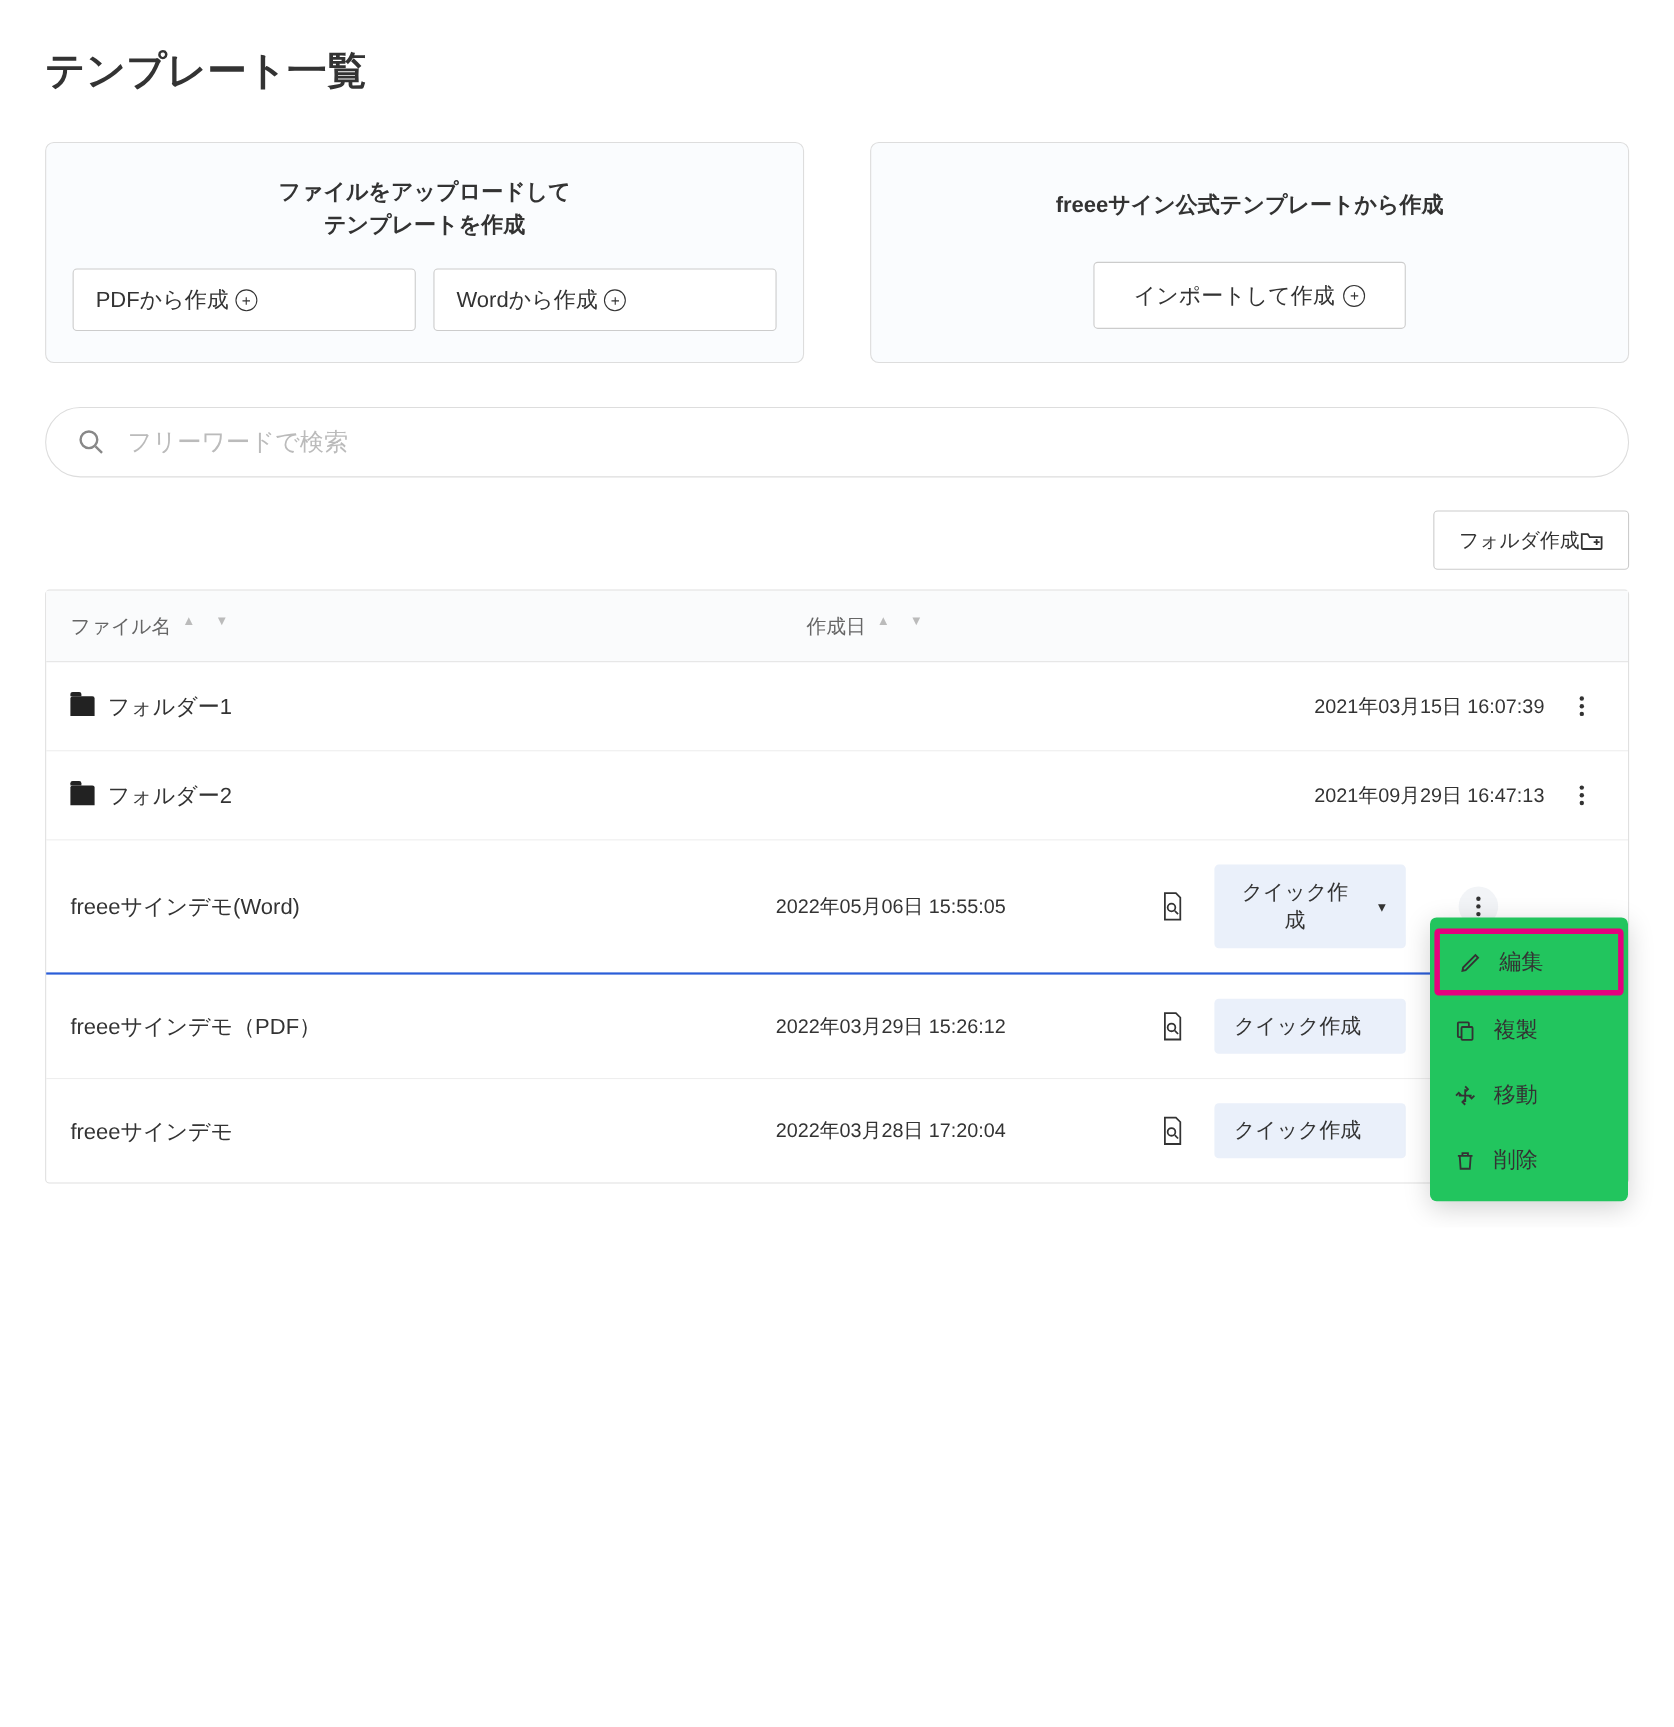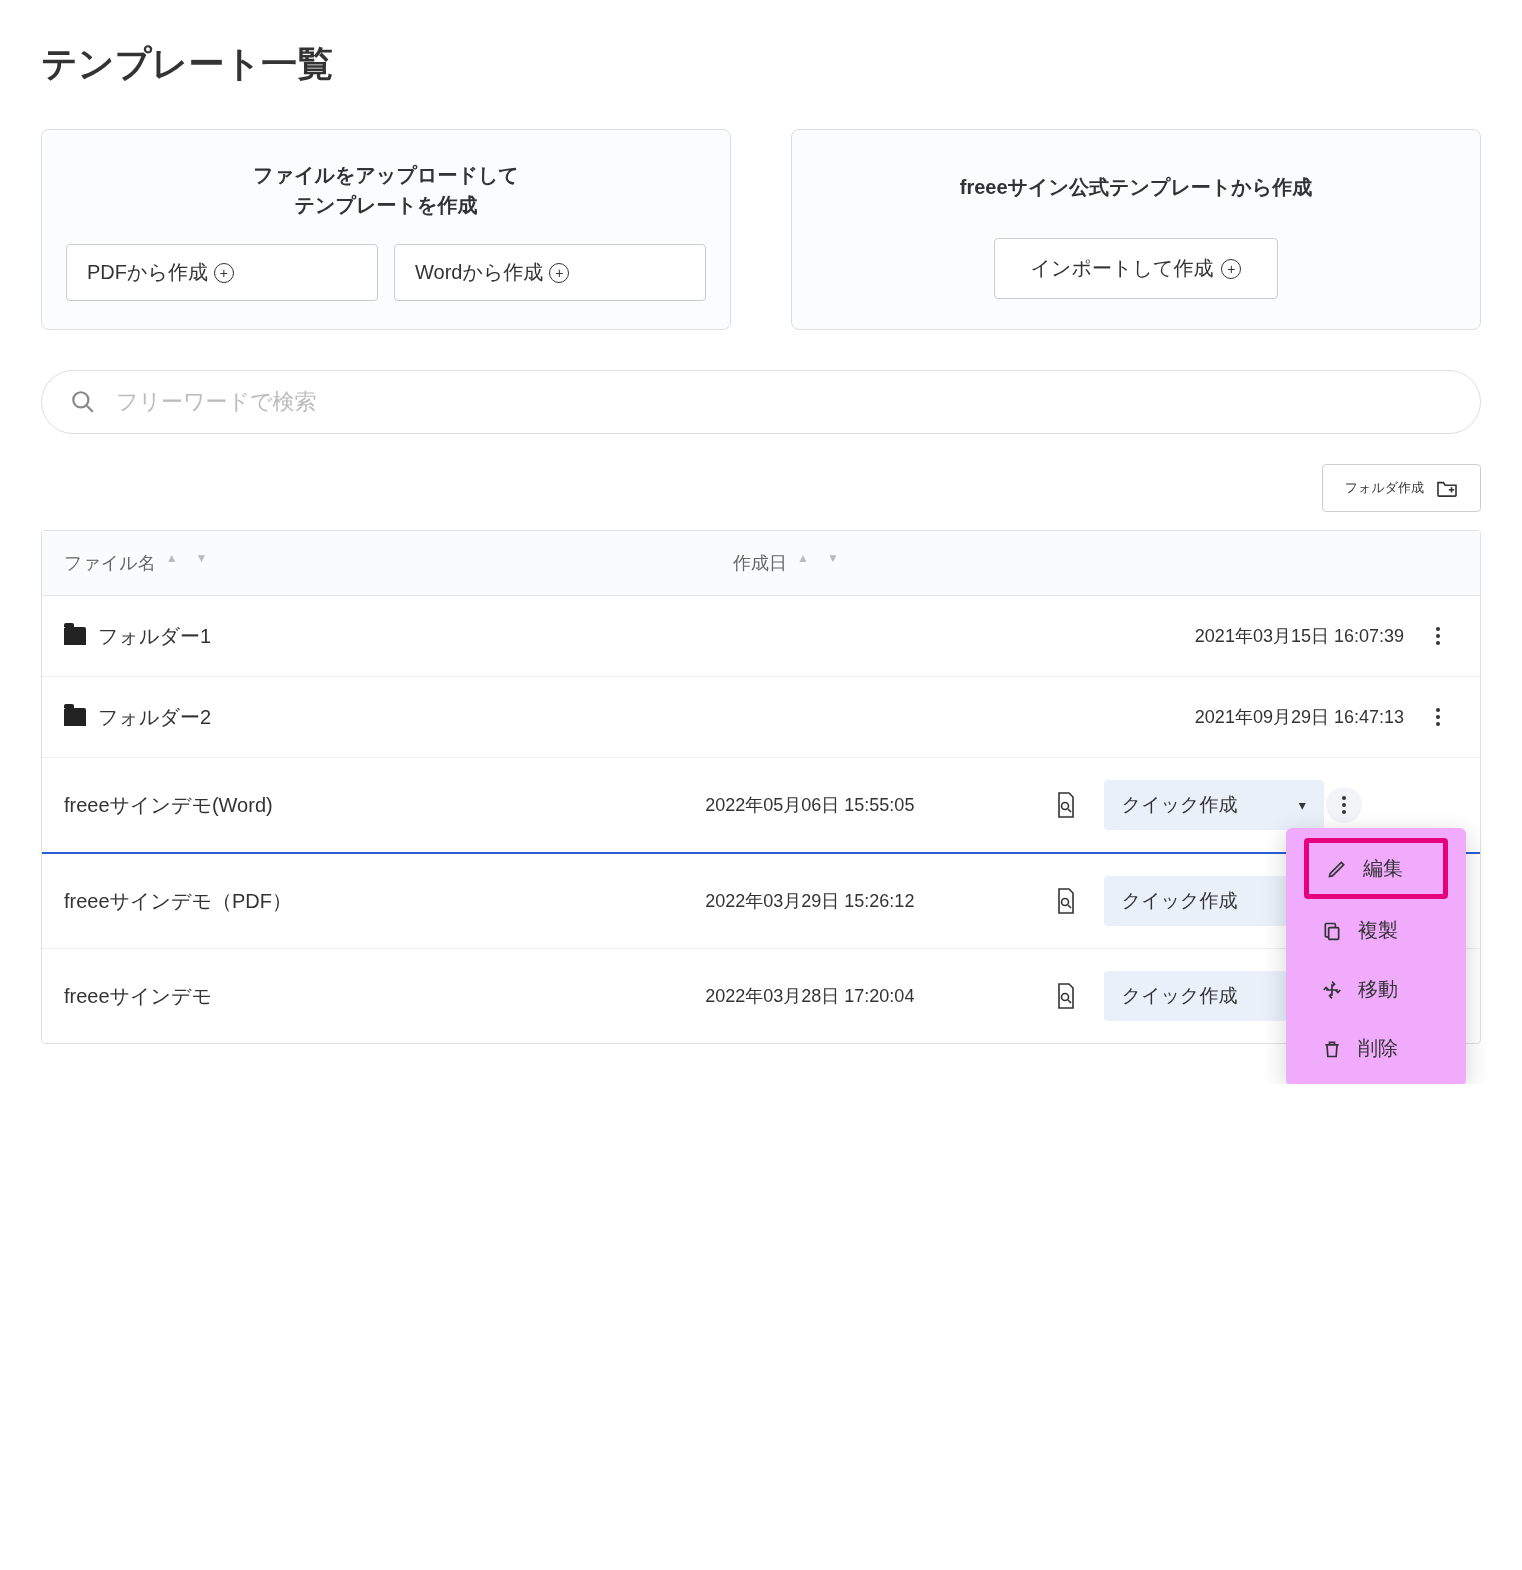"フォルダ作成" .outline-btn { font-size: 13px -> 18px; gap: 12px -> none }
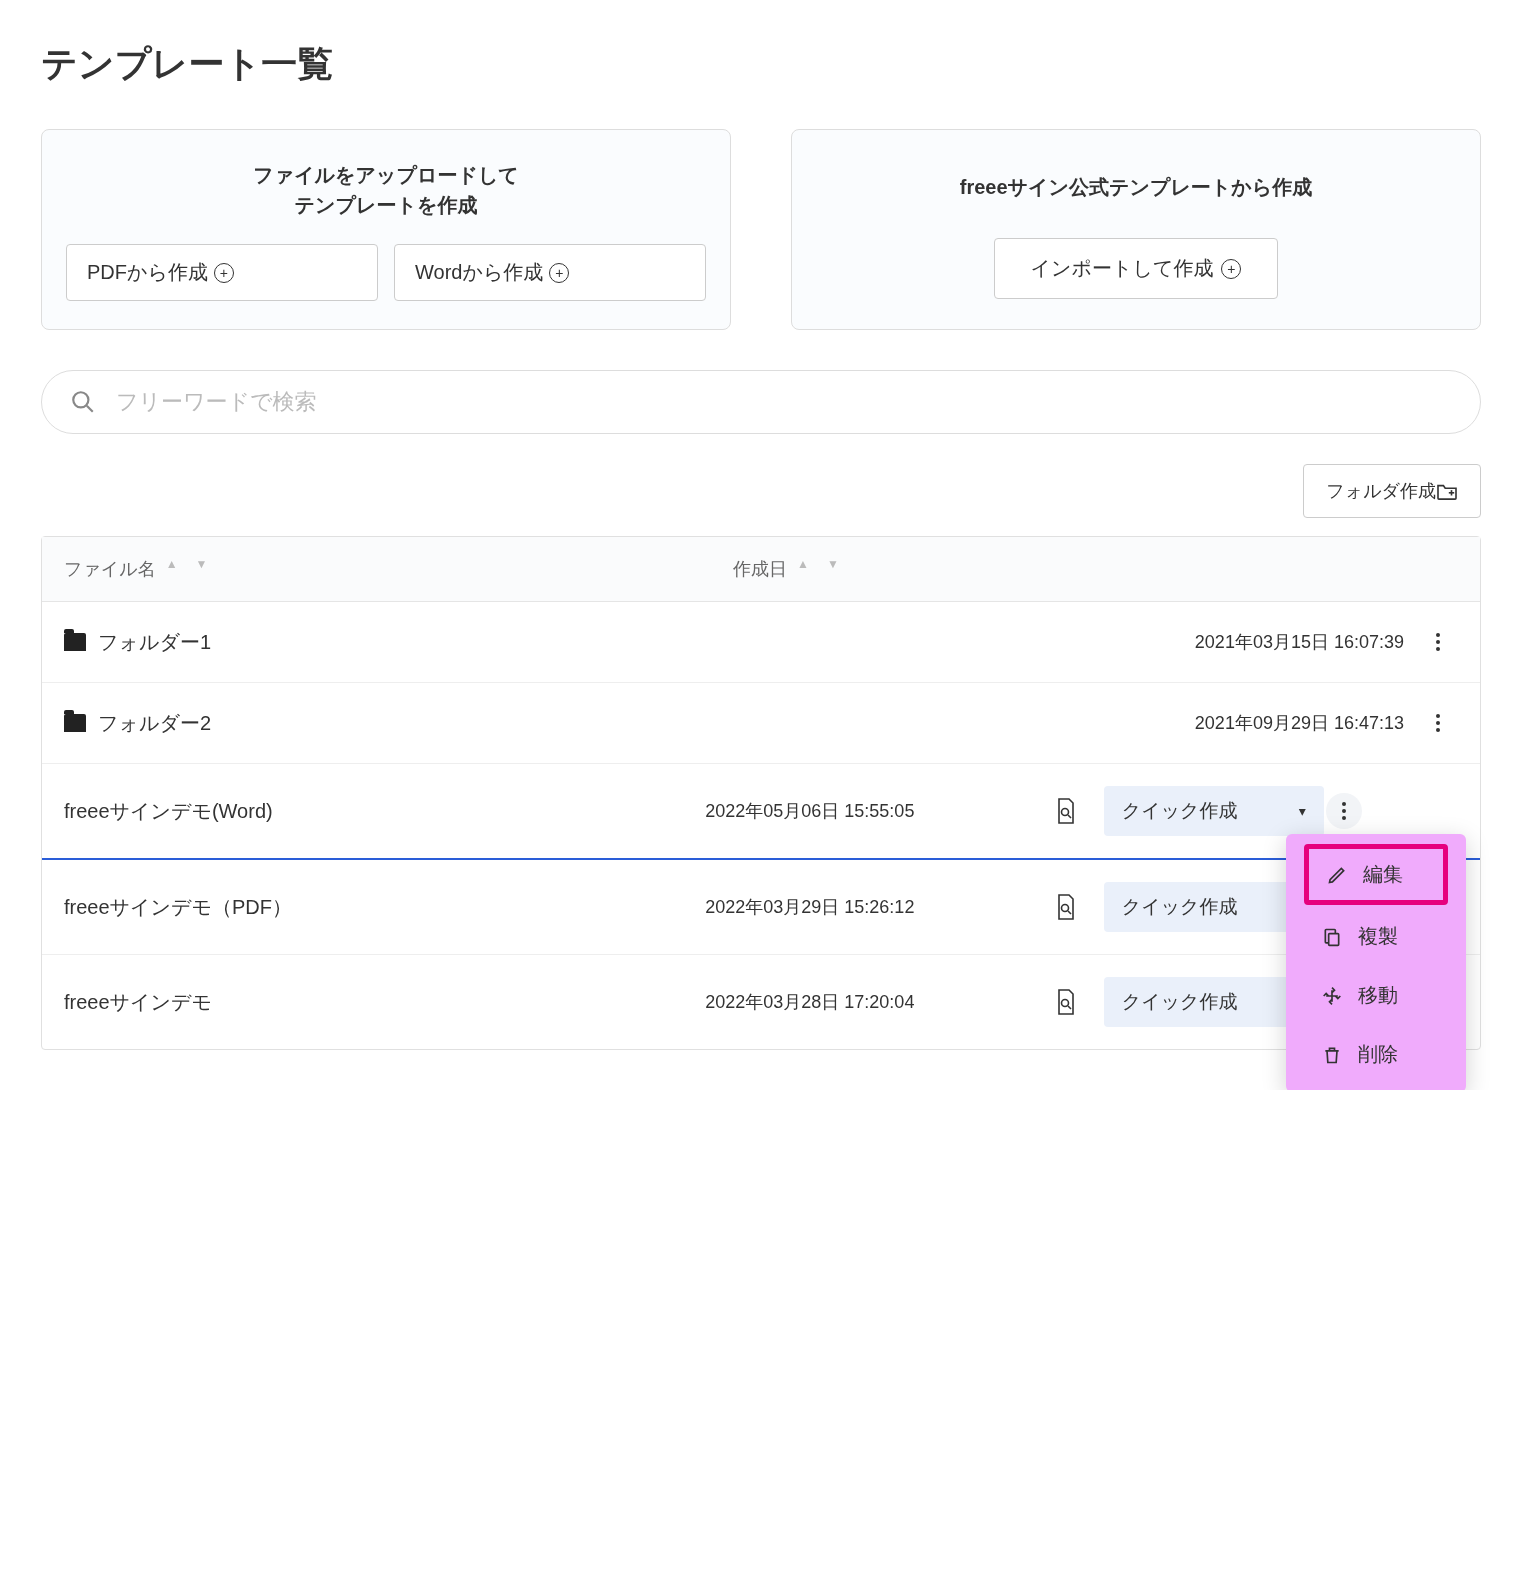"クイック作成" .dropdown-btn { width: 220px -> 174px }
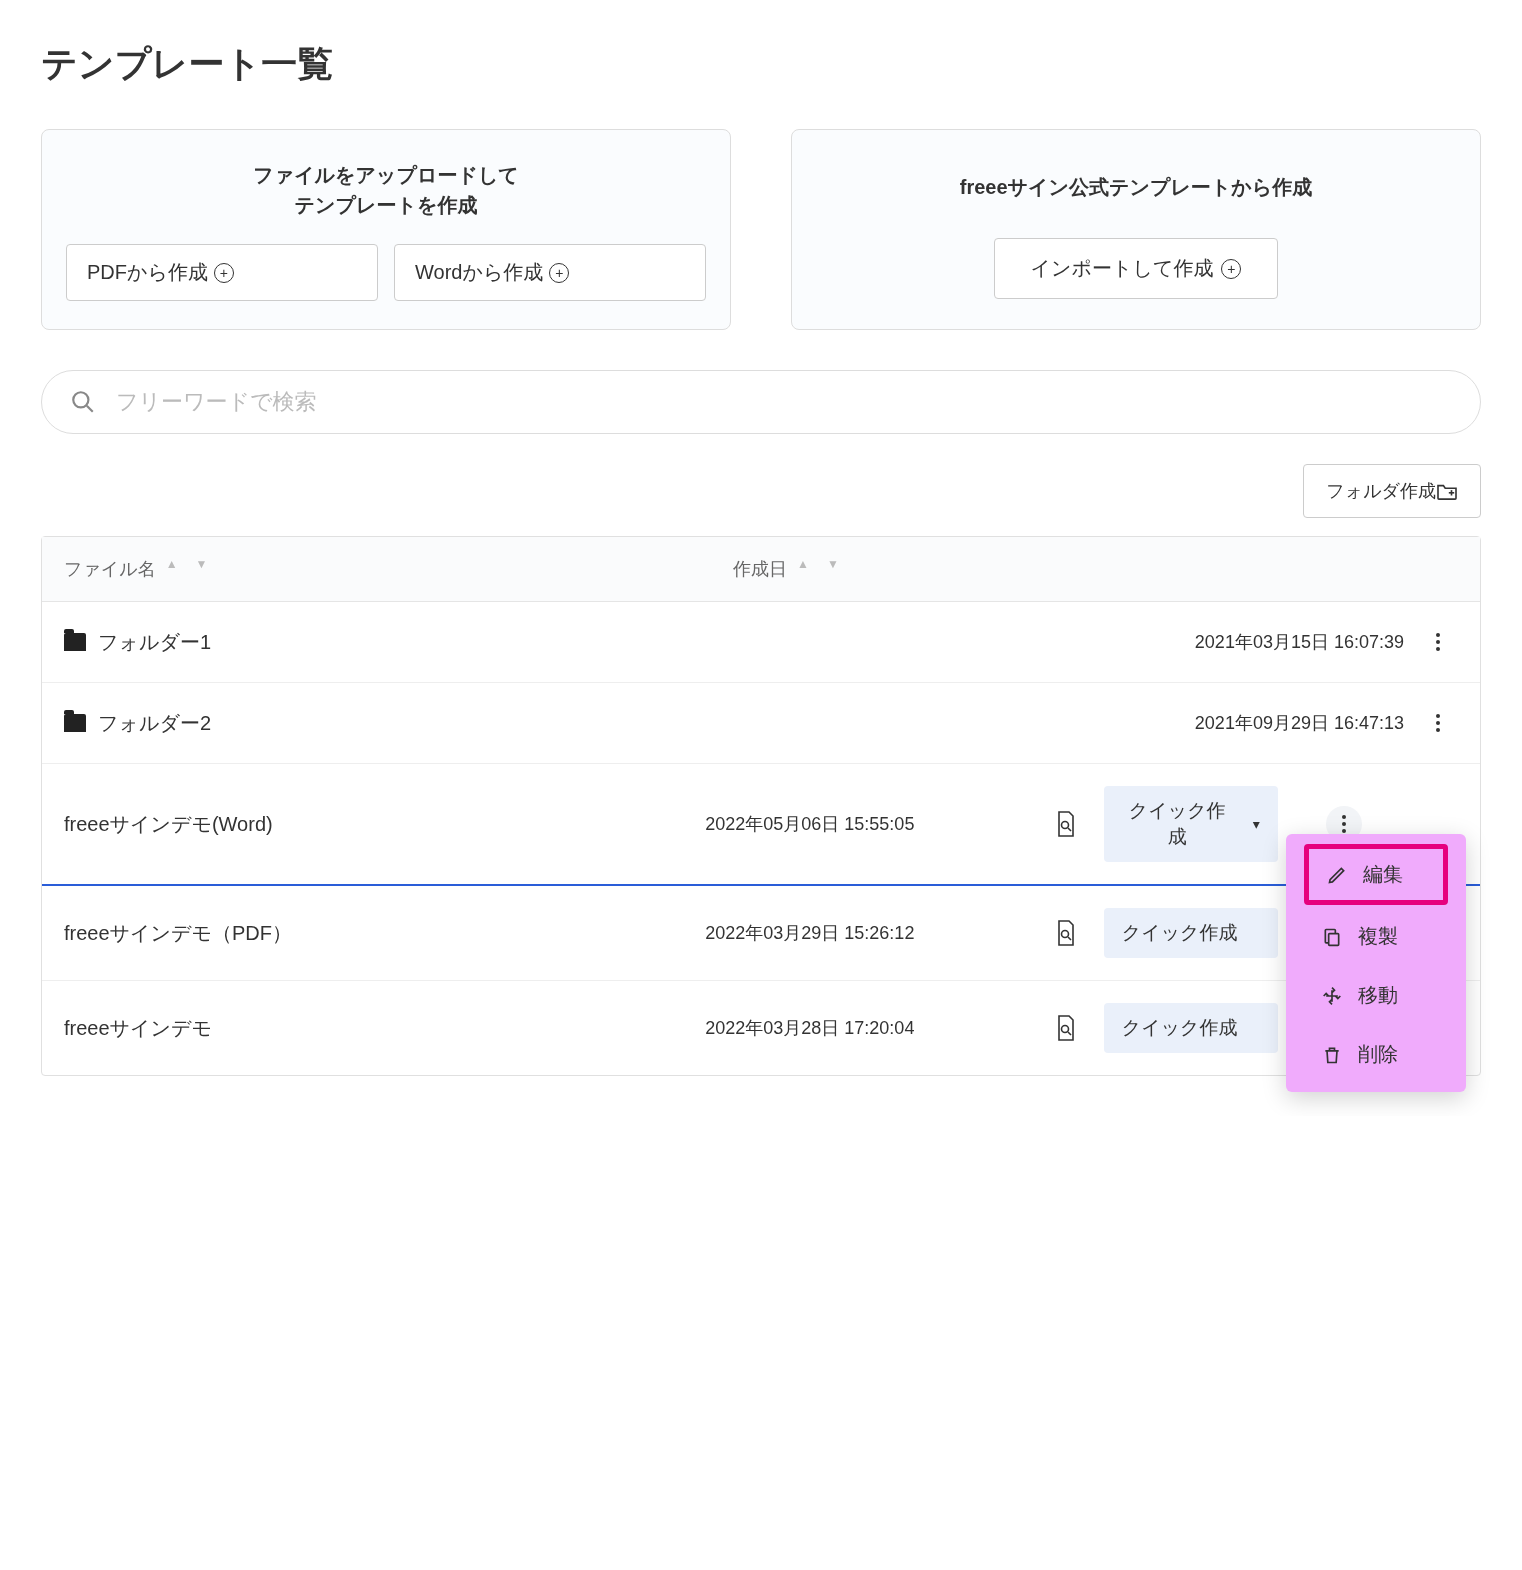"編集" .context-menu { background: #f0abfc -> #22c55e; padding: 8px 14px -> 8px 0; right: 14px -> 0 }
